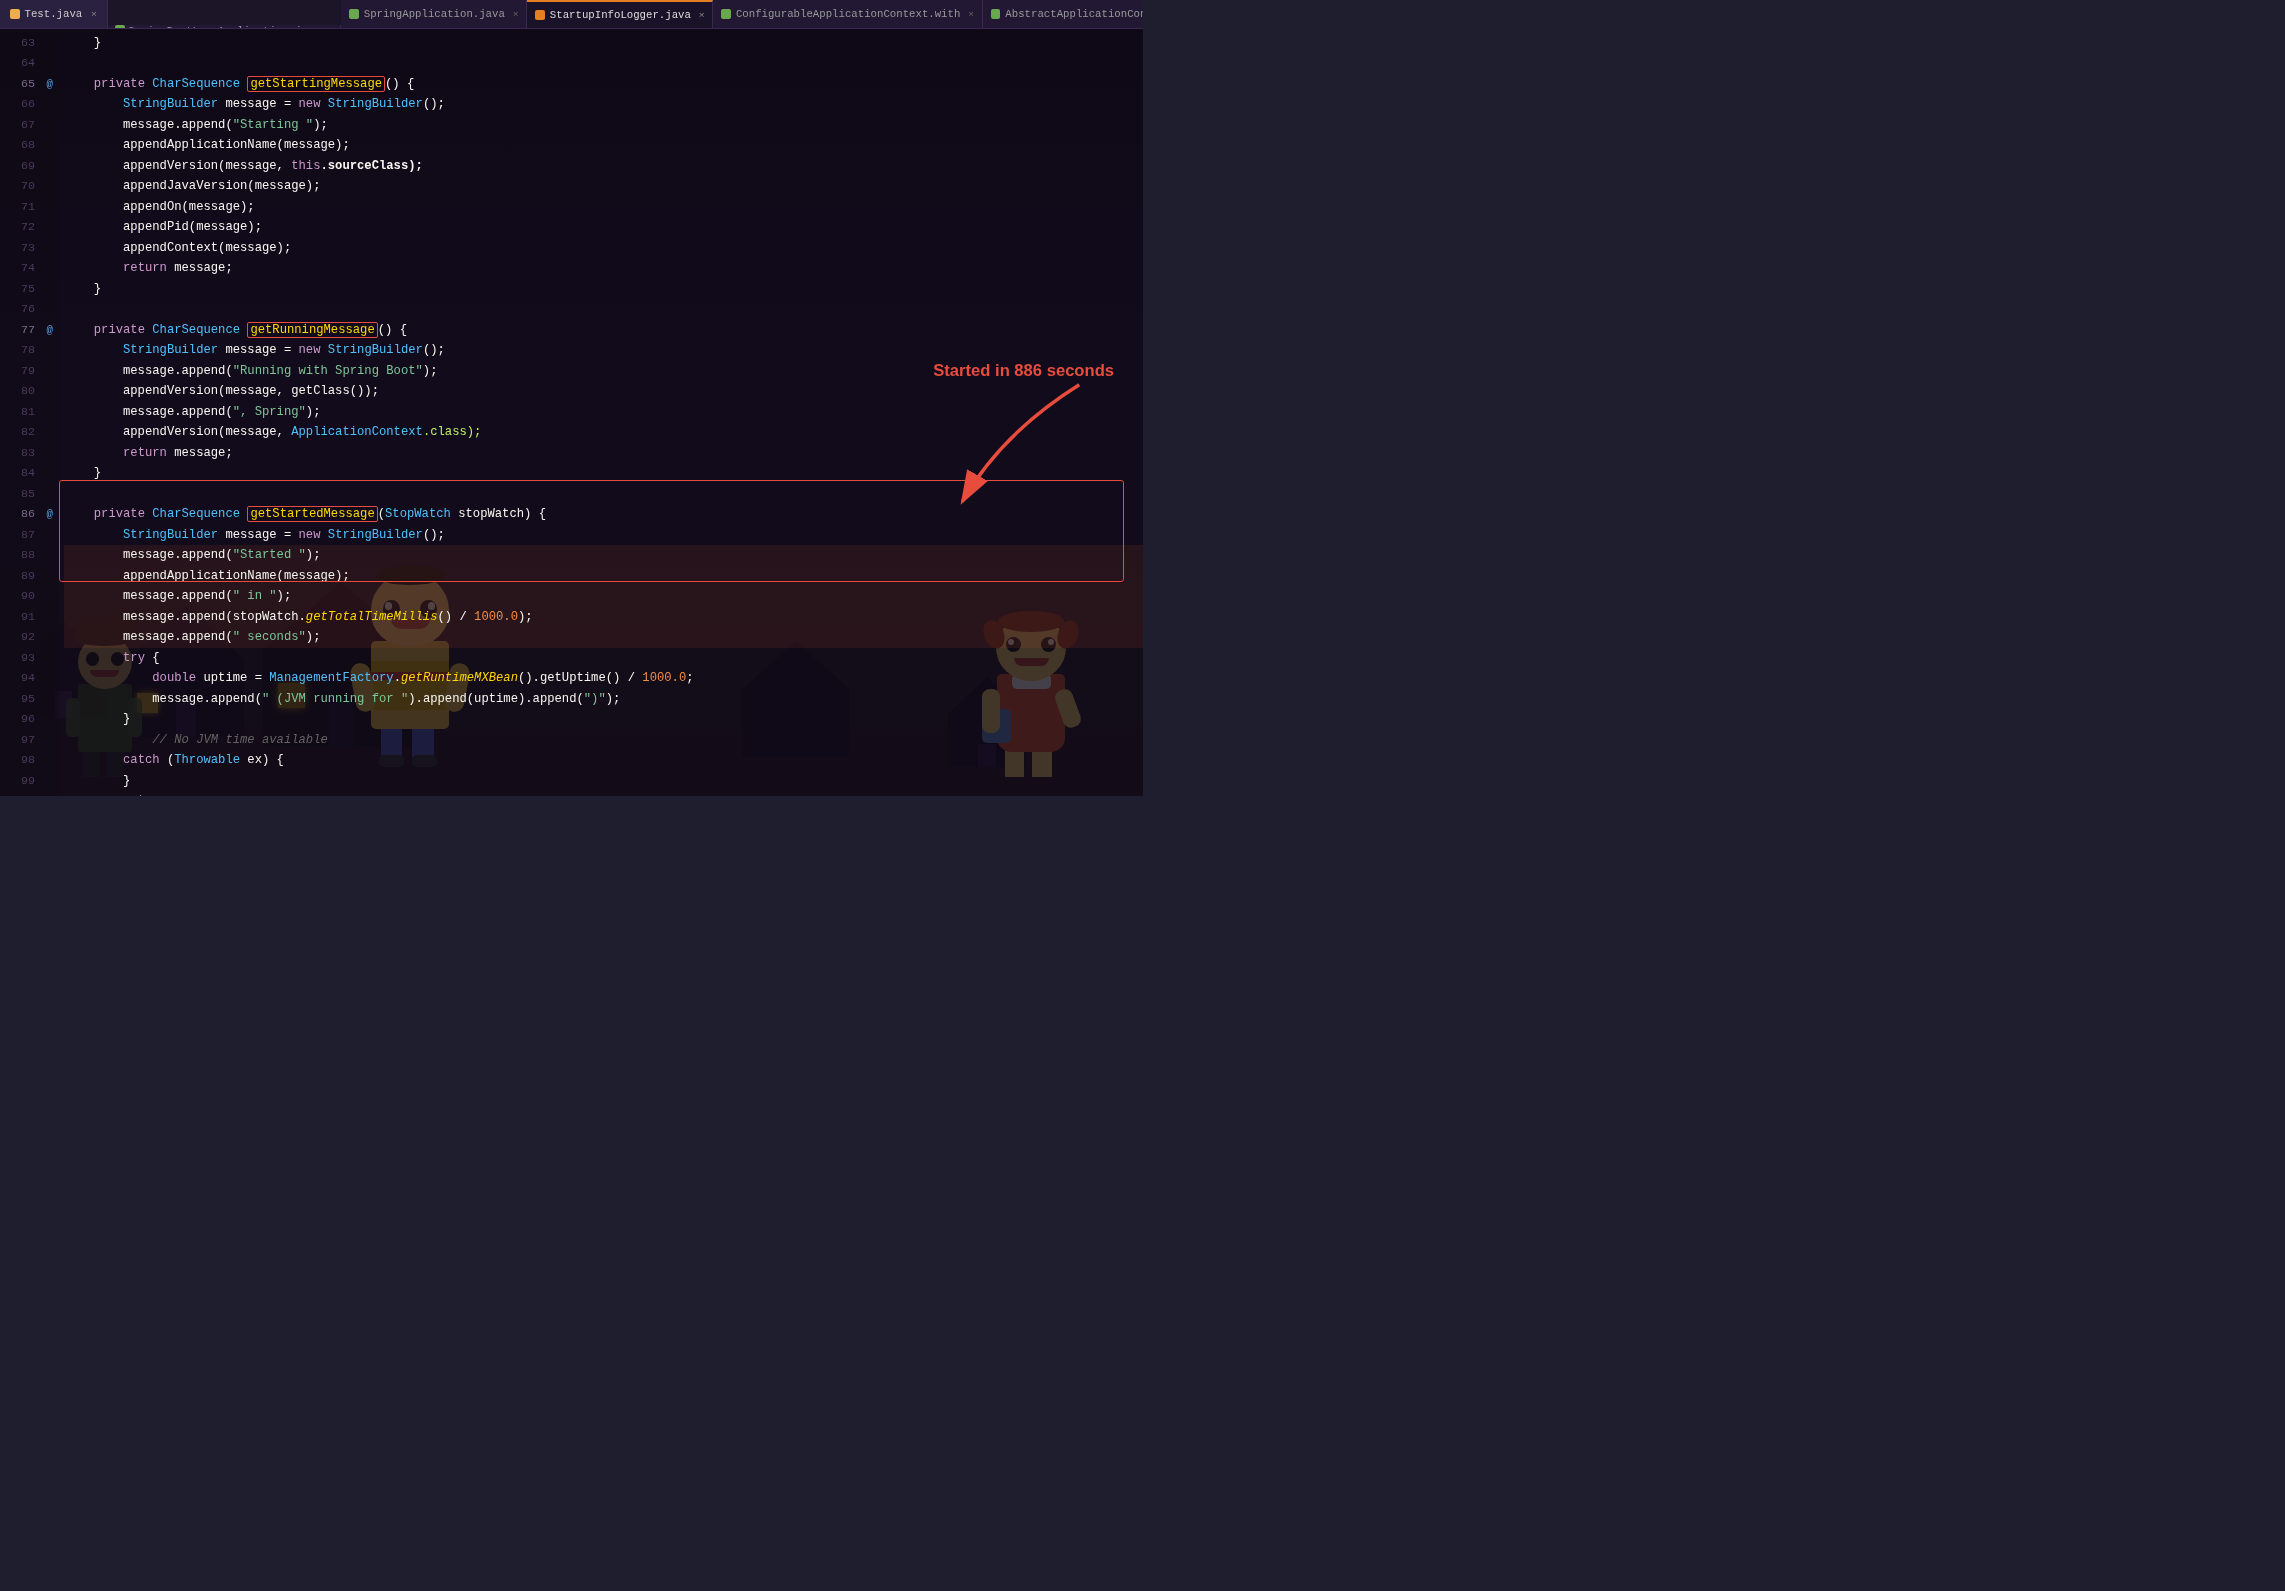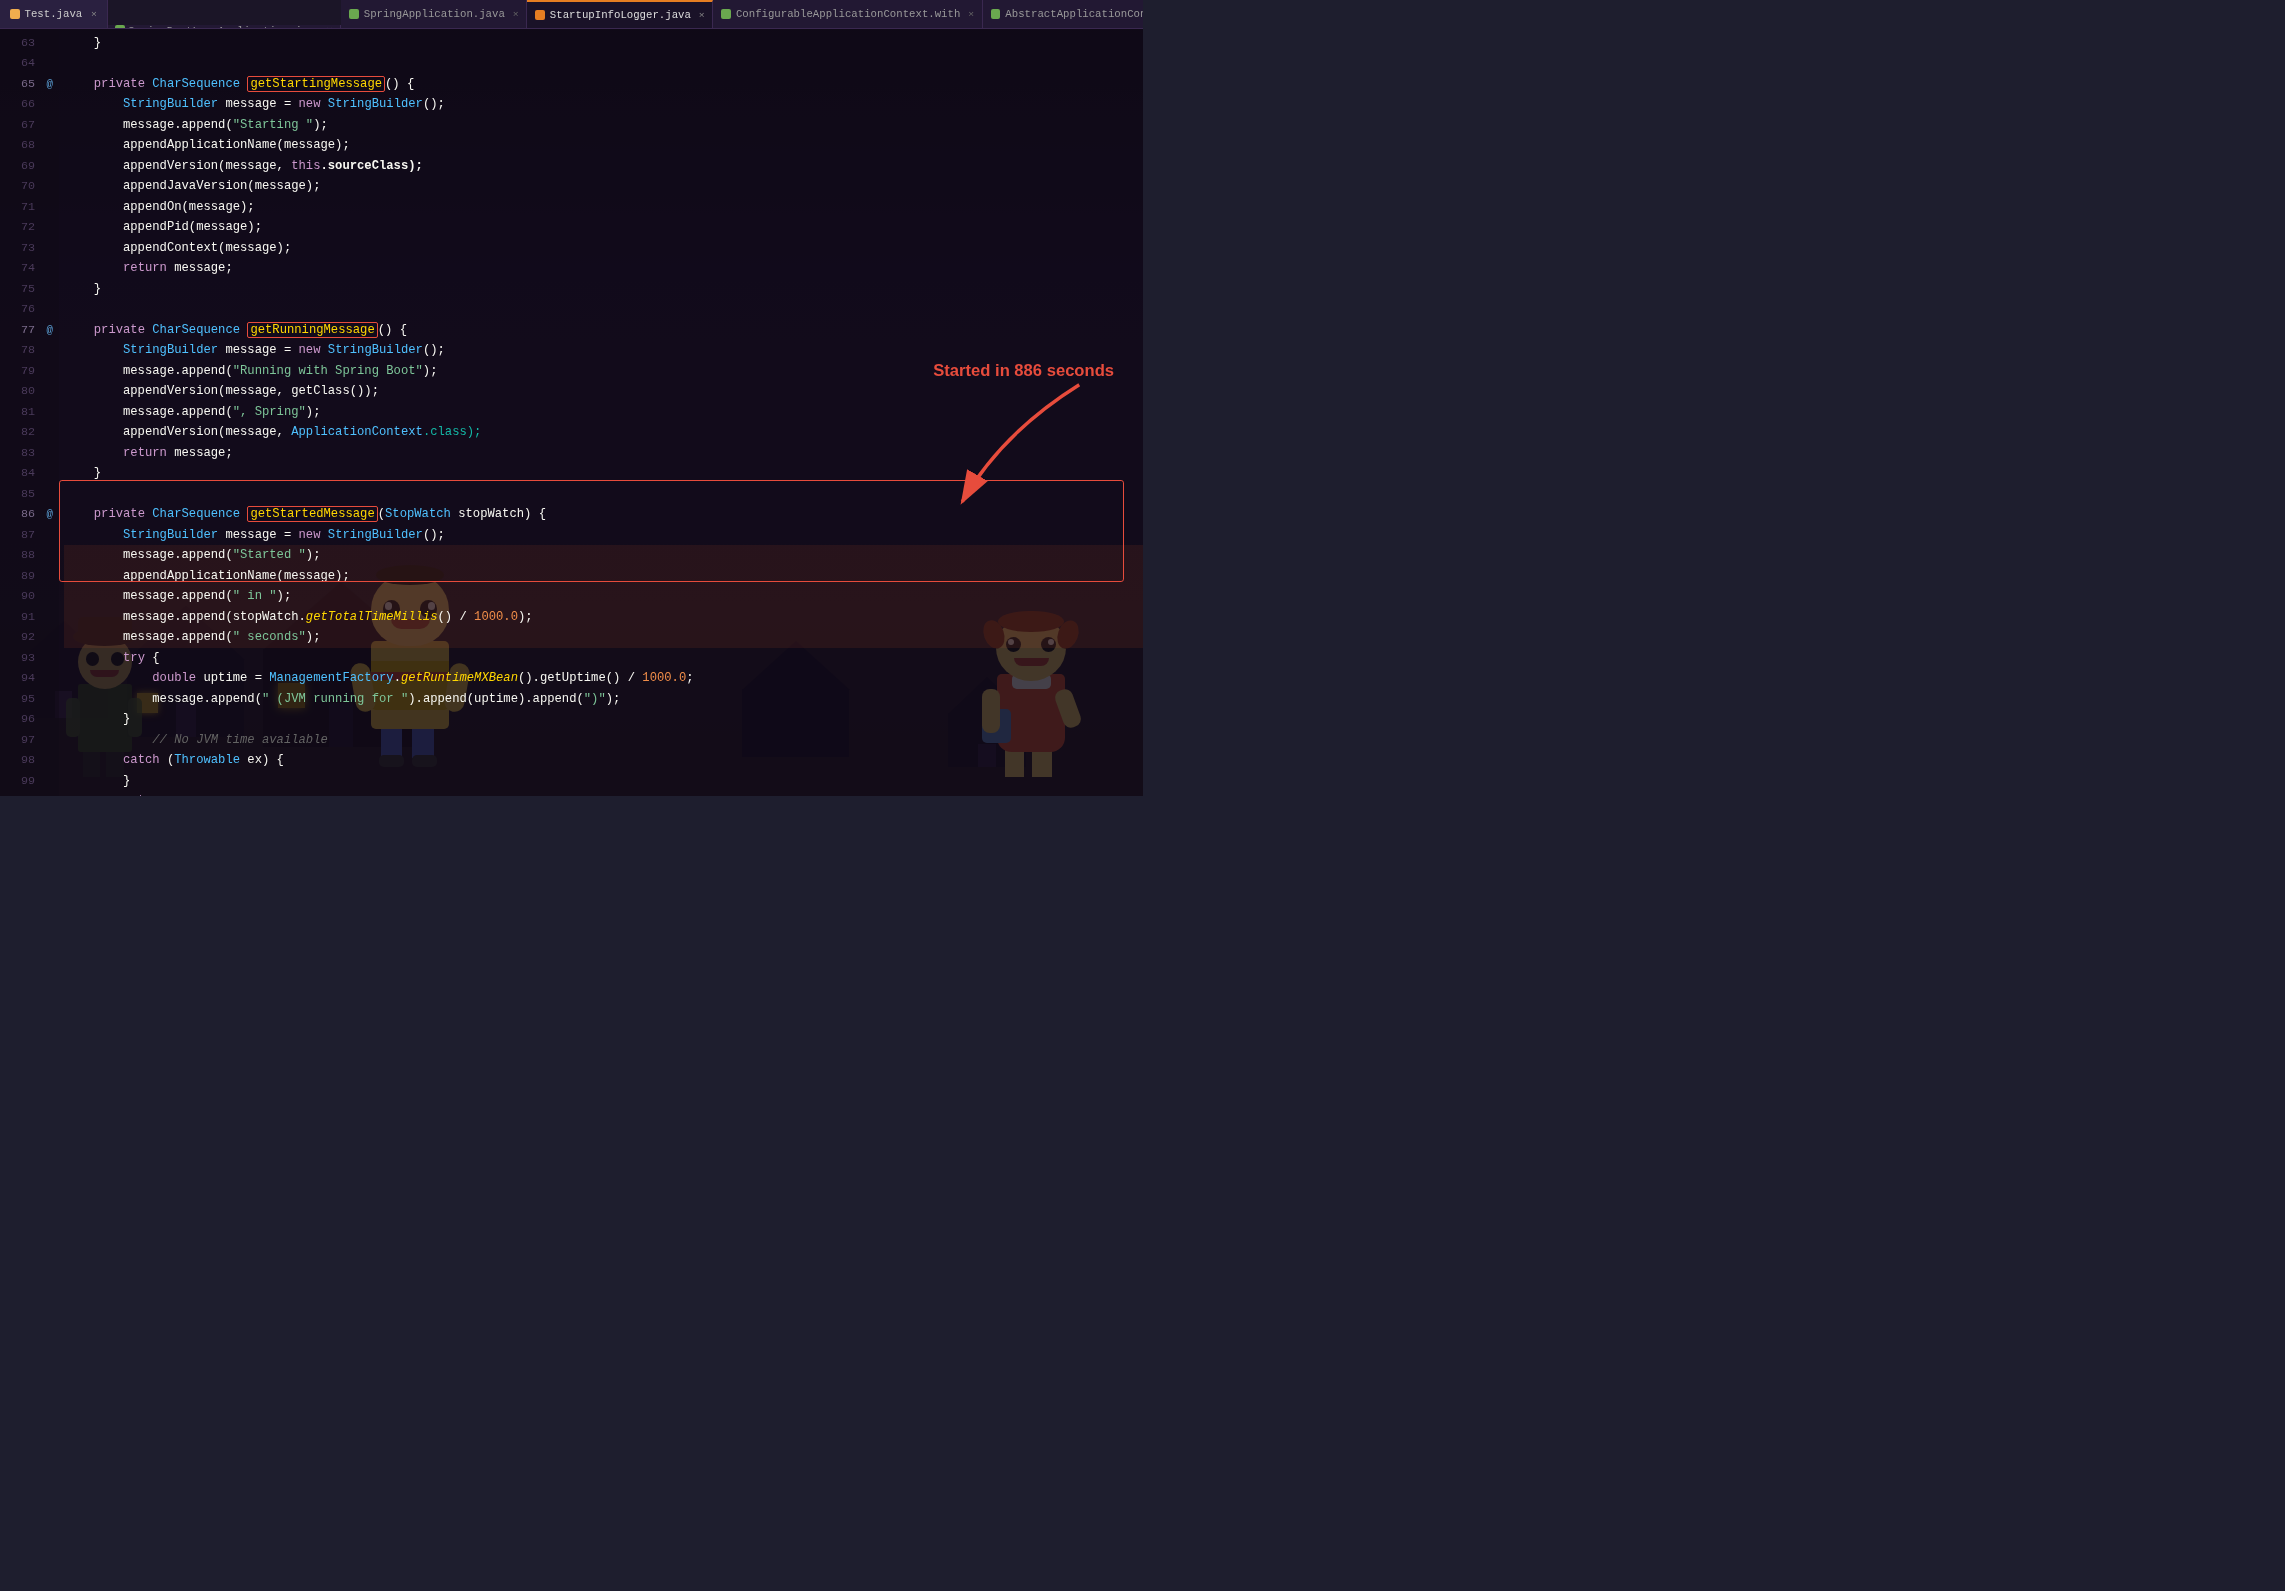".class);" span { color: #14b8a6 -> #bef264 }
